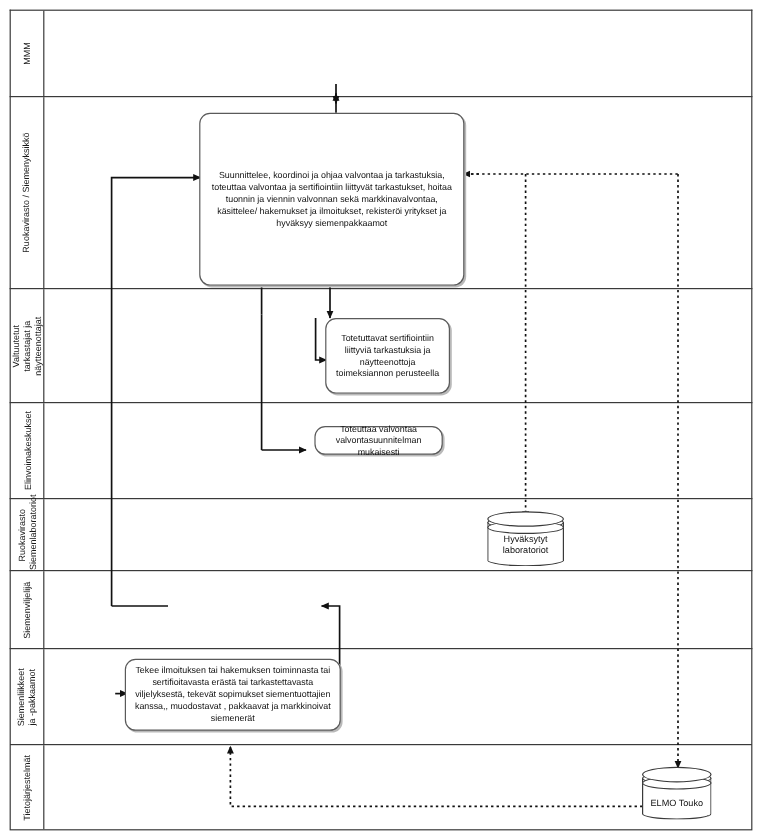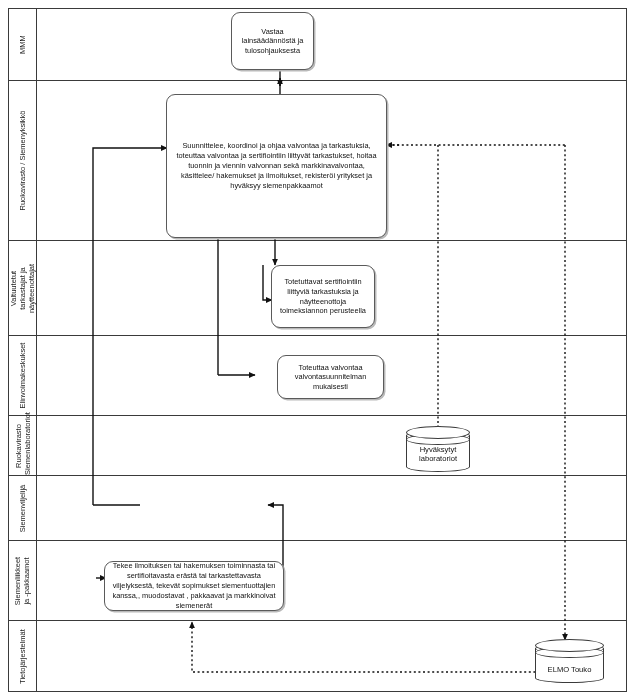"Vastaa lainsäädännöstä ja" div.box { html: <div> <span>Vastaa lainsäädännöstä ja tulosohjauksesta</span> </div> -> none }
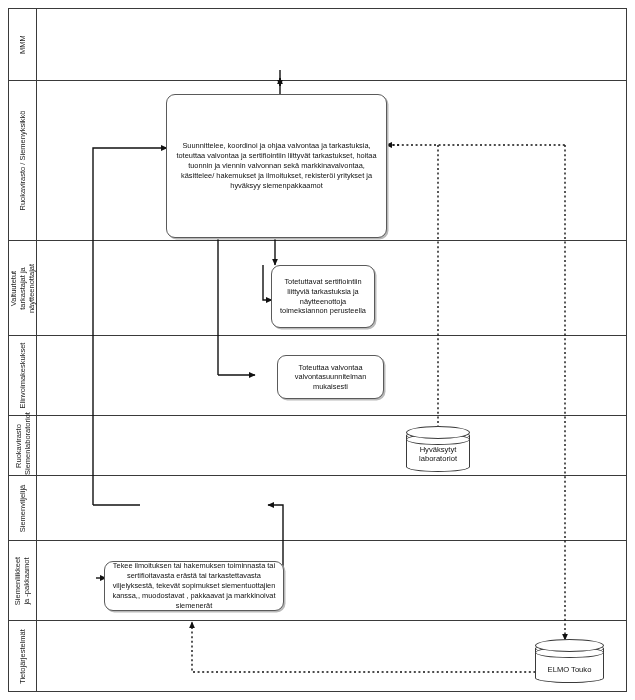"Toteuttaa valvontaa valvontasuunnitelman" div.box { height: 44px -> 24px; margin-left: 15px -> none }
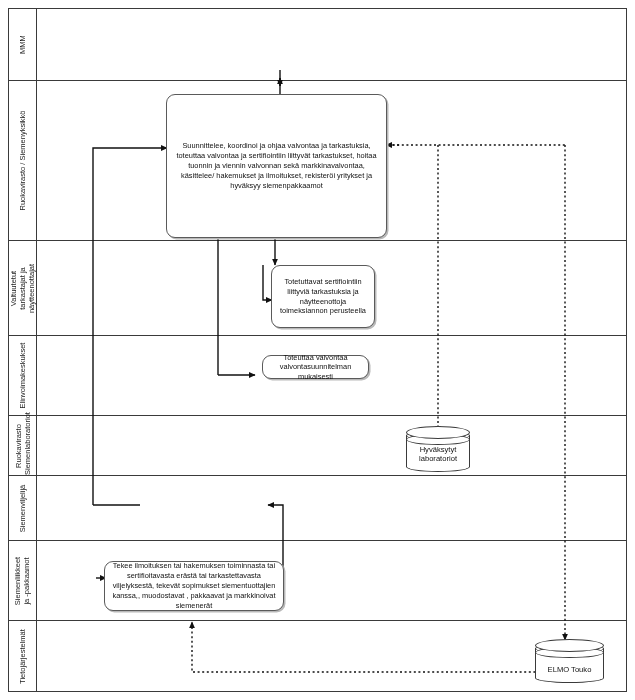"Tekee ilmoituksen tai hakemuksen" div.box { height: 50px -> 60px; margin-top: 12px -> none }
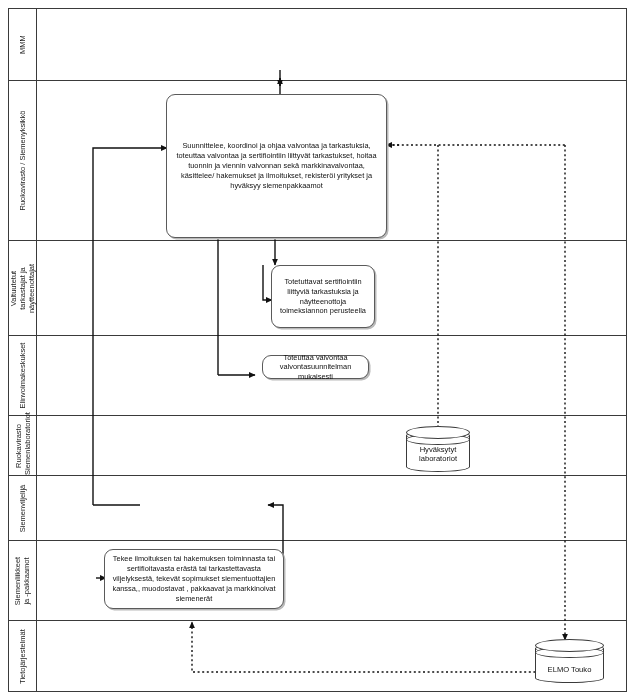"ELMO Touko" div.db { padding-left: 11px -> none }
